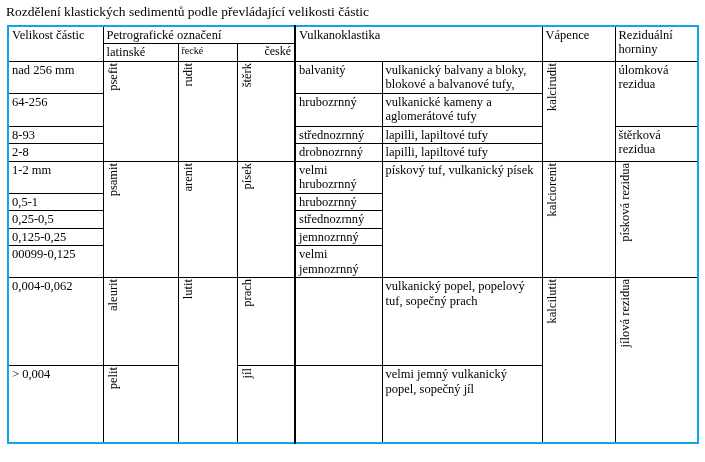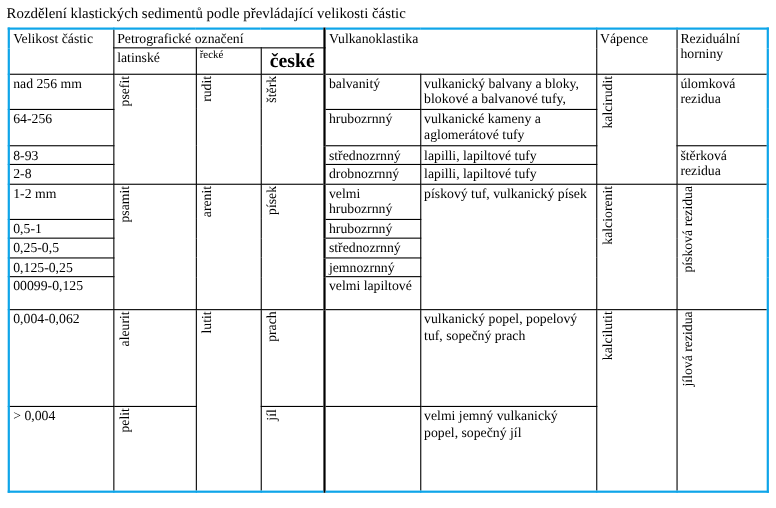"české" th.hd { font-size: 18px -> 12px; font-weight: bold -> normal; text-align: center -> right }
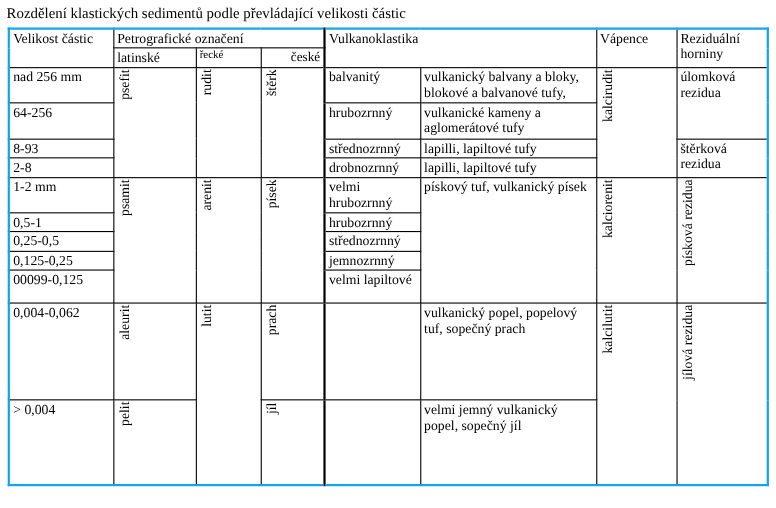"velmi lapiltové" td.thick-l { text: lapiltové -> jemnozrnný }
